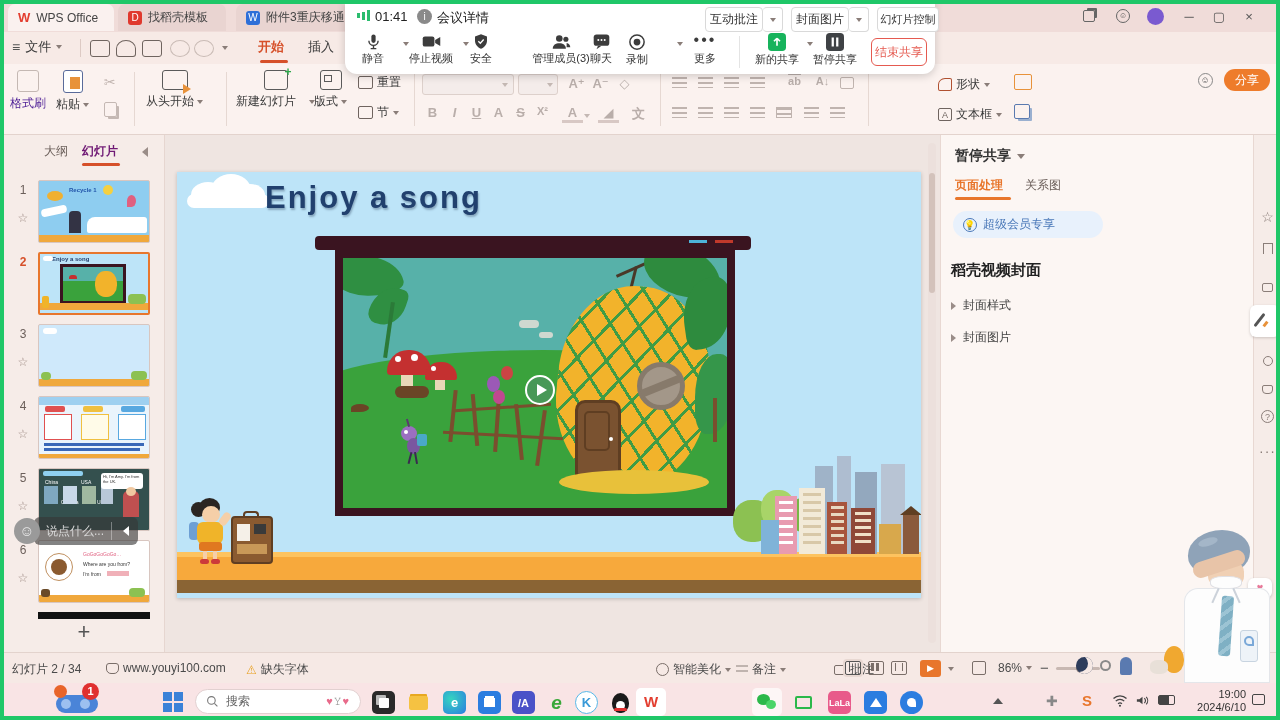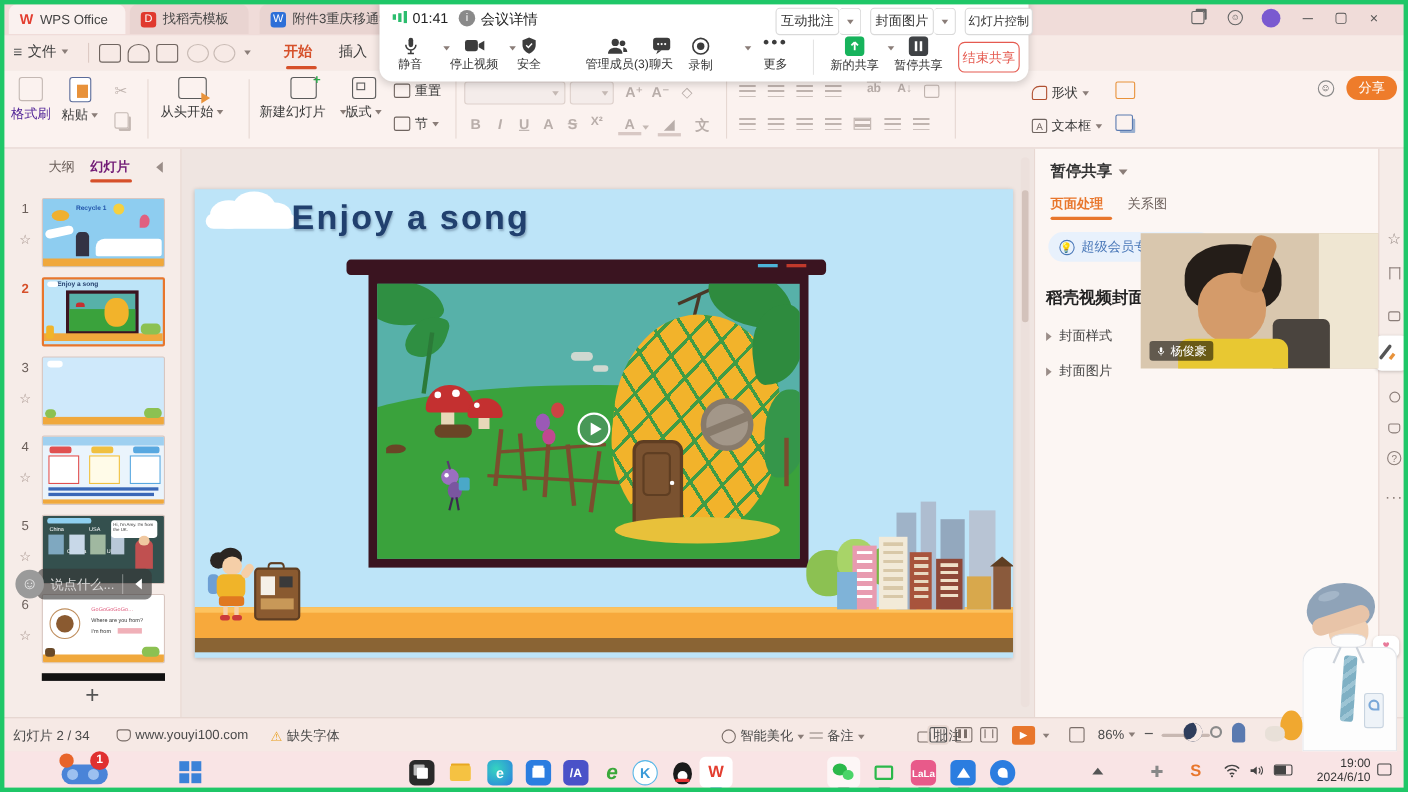"杨俊豪" div { html: <div> <div></div> <div></div> <div></div> <div></div> <div></div> <div></div> <div> <svg> <path></path> <path></path> </svg> <span>杨俊豪</span> </div> </div> -> none }
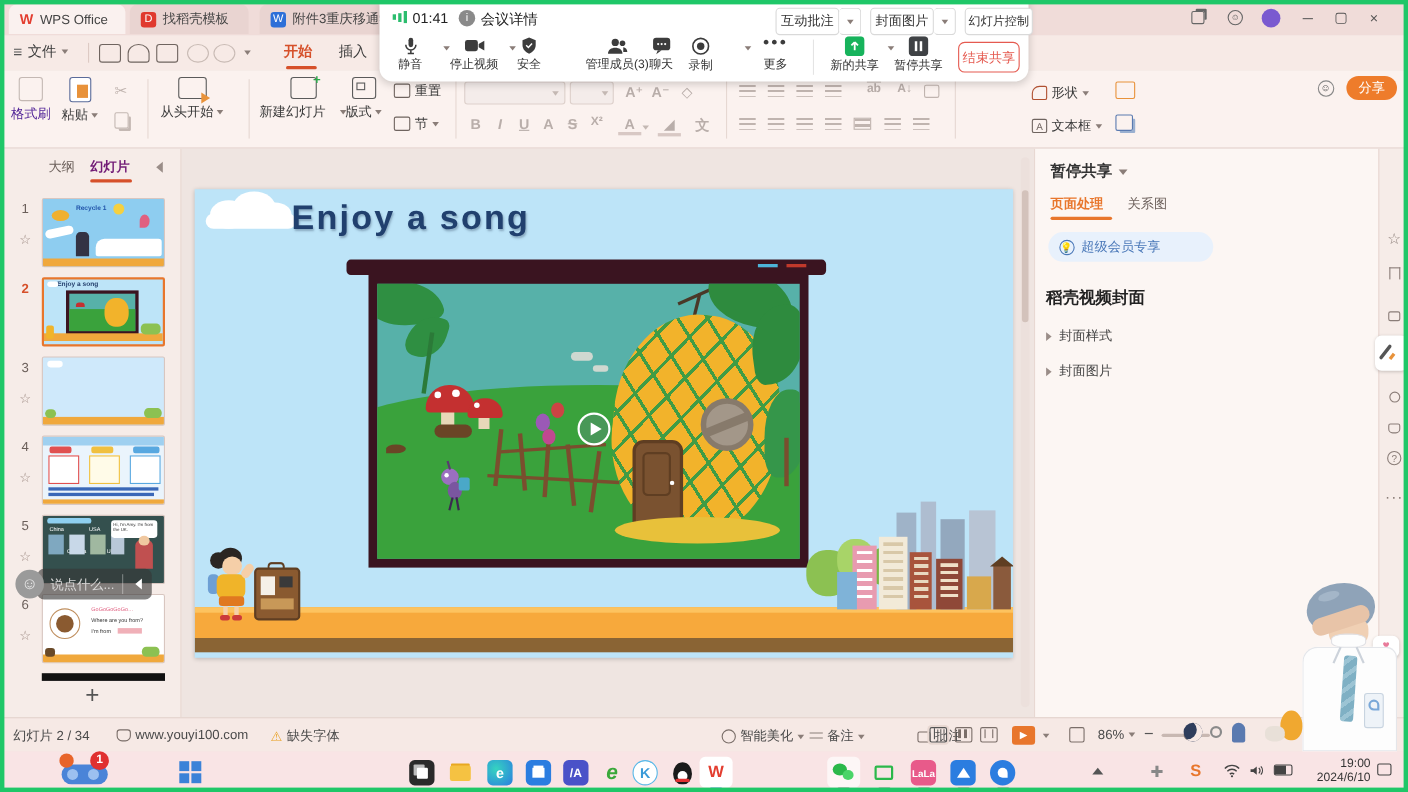"搜索" div { html: none -> <div> <svg> <circle></circle> <path></path> </svg> <span>搜索</span> <span>♥<span>𝚈</span>♥</span> </div> }
